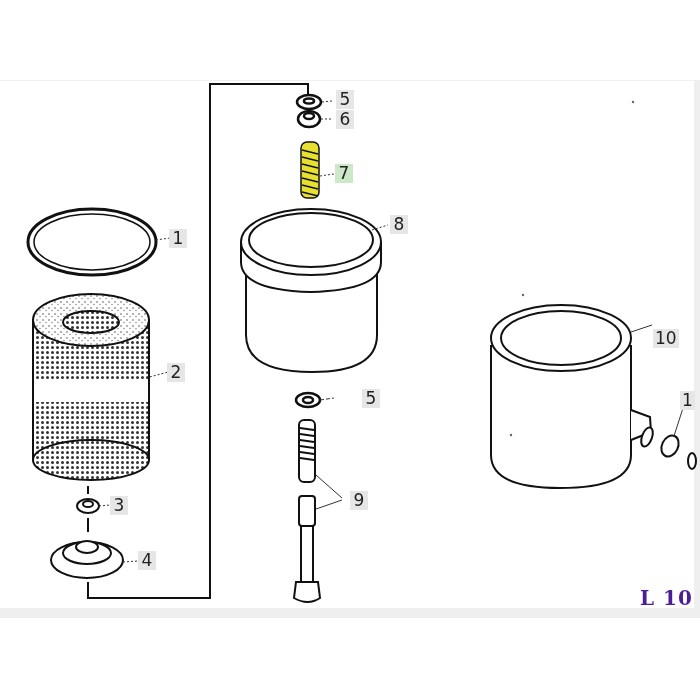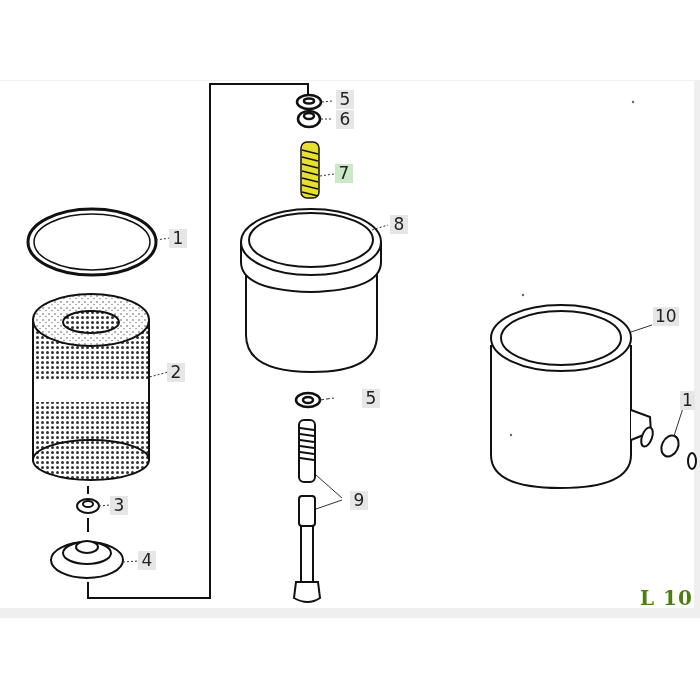"10" div.callout { top: 307px -> 329px }
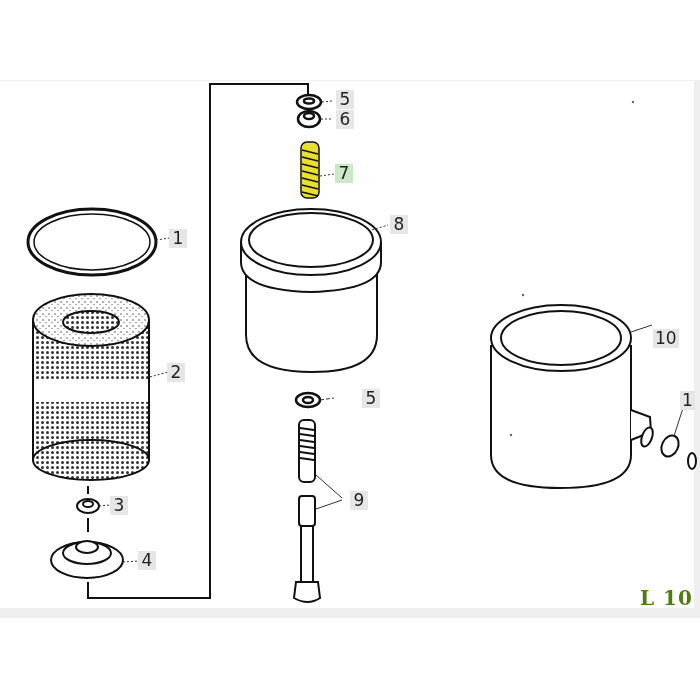"L 10" .sheet-id { color: #4d7c0f -> #4c1d95 }
